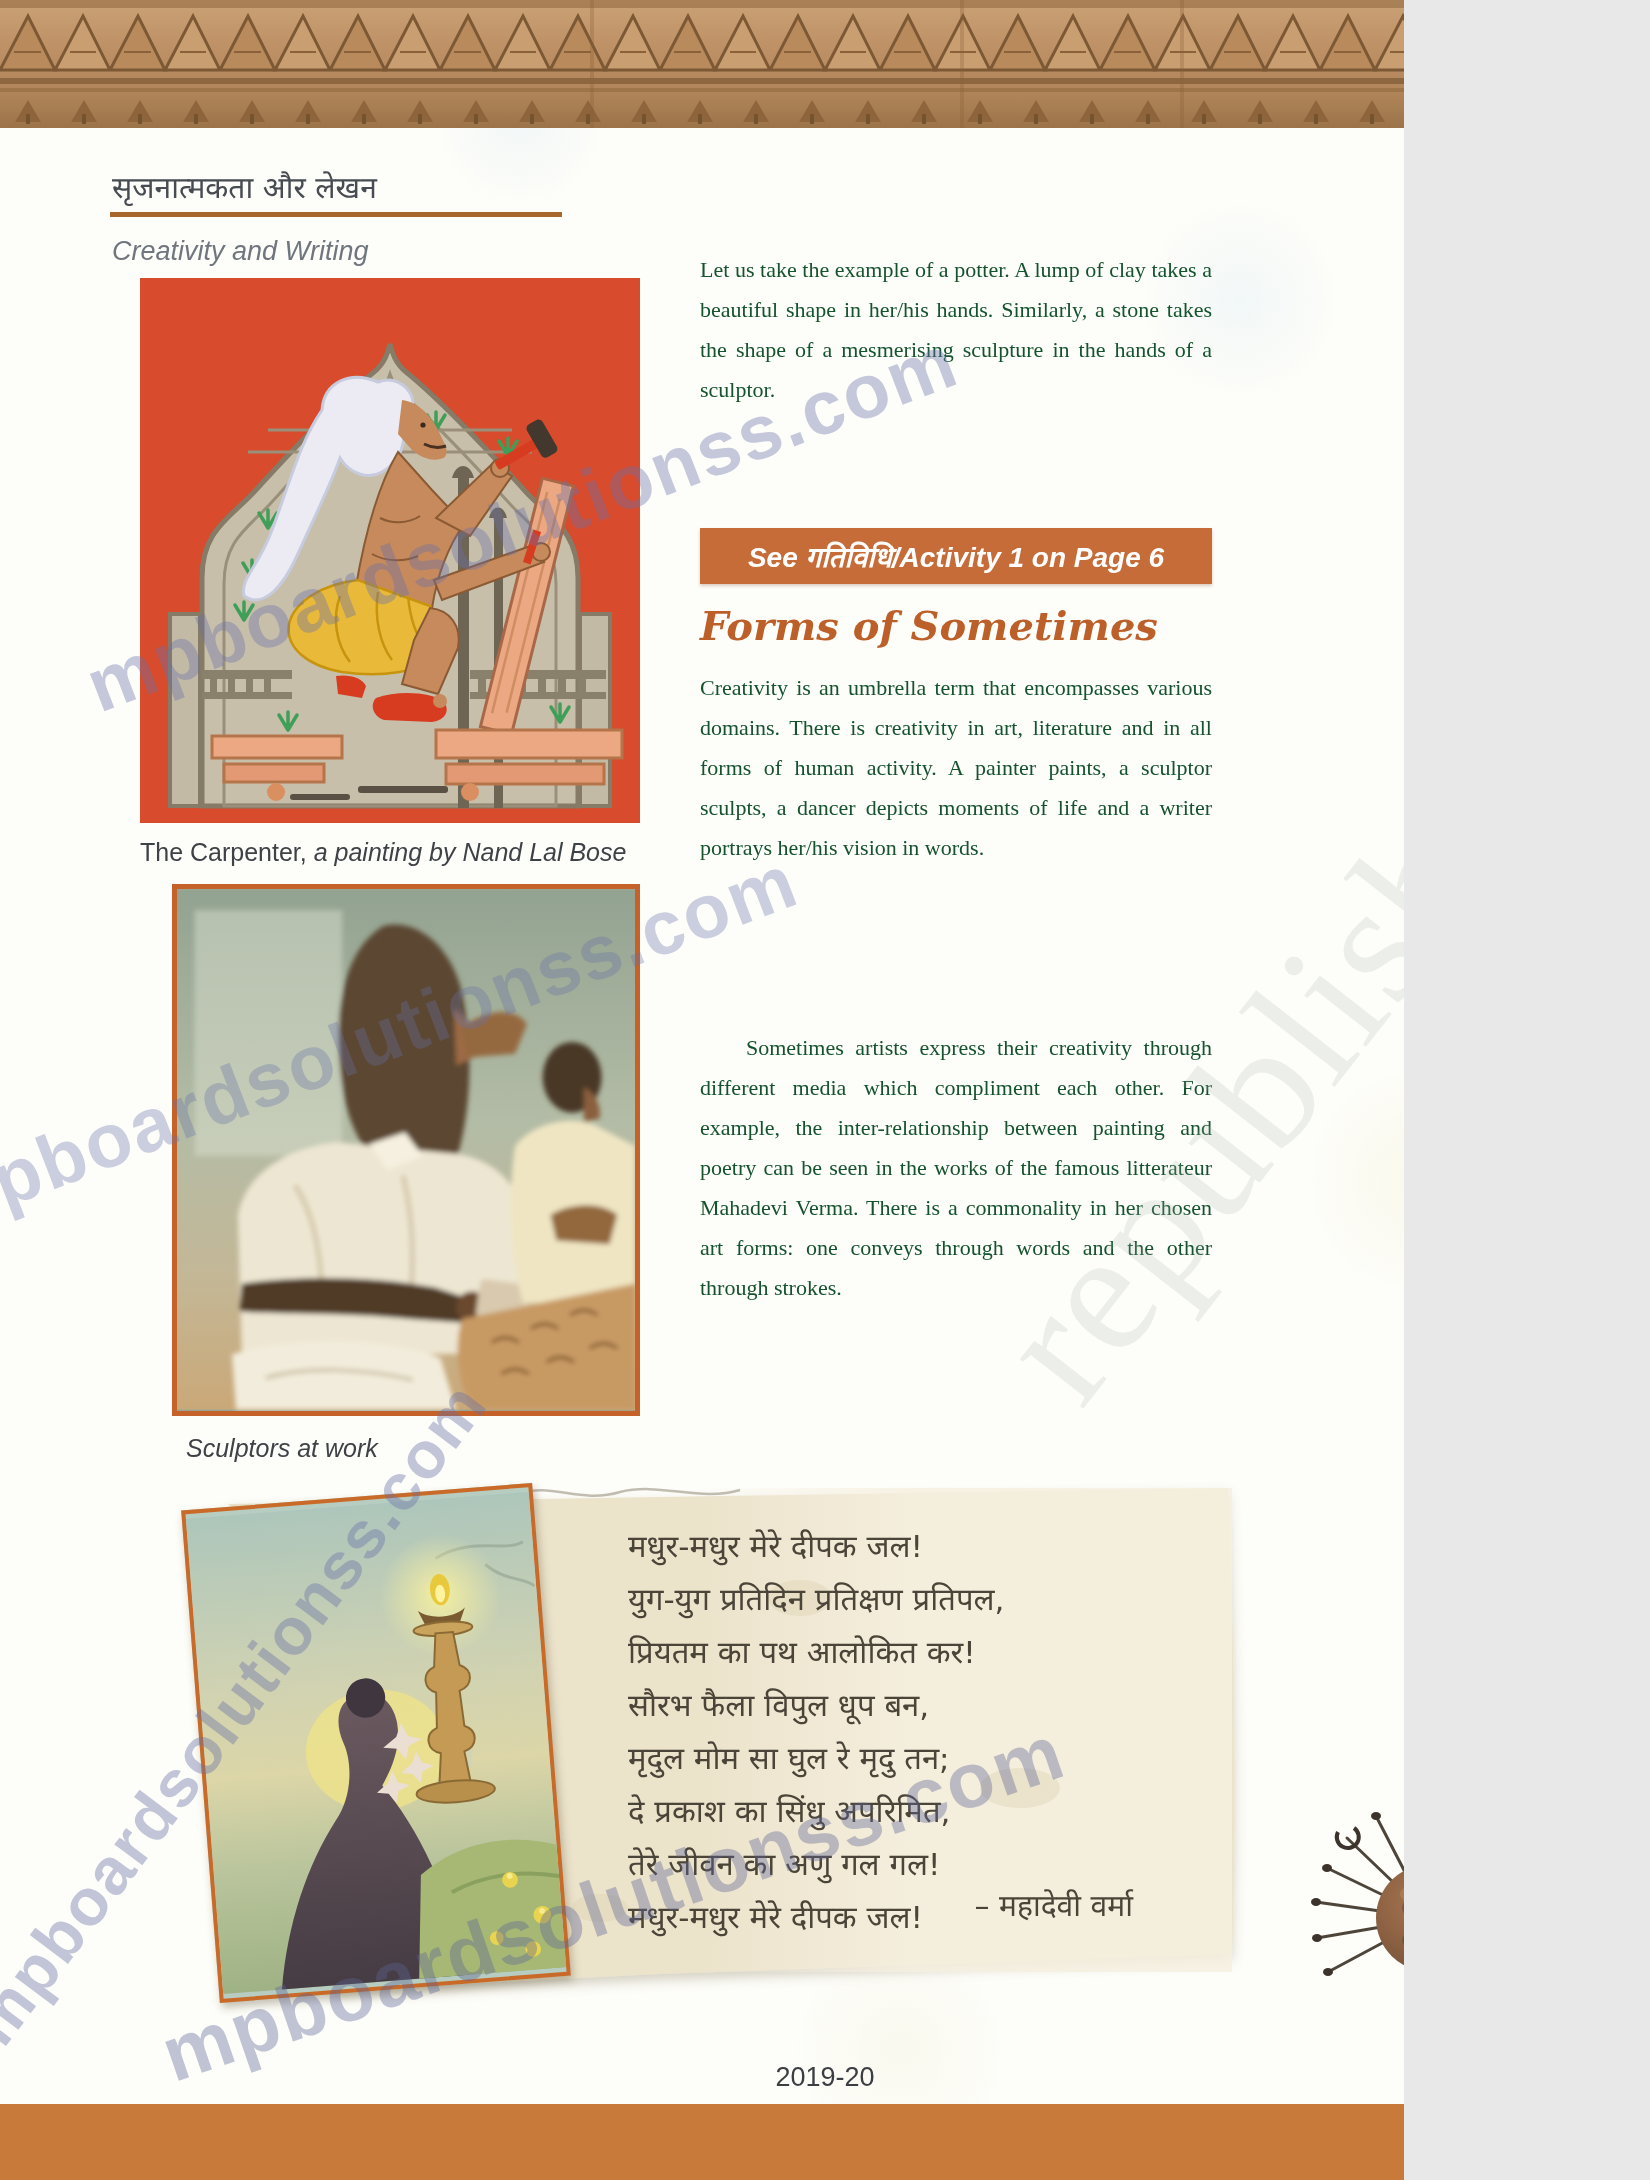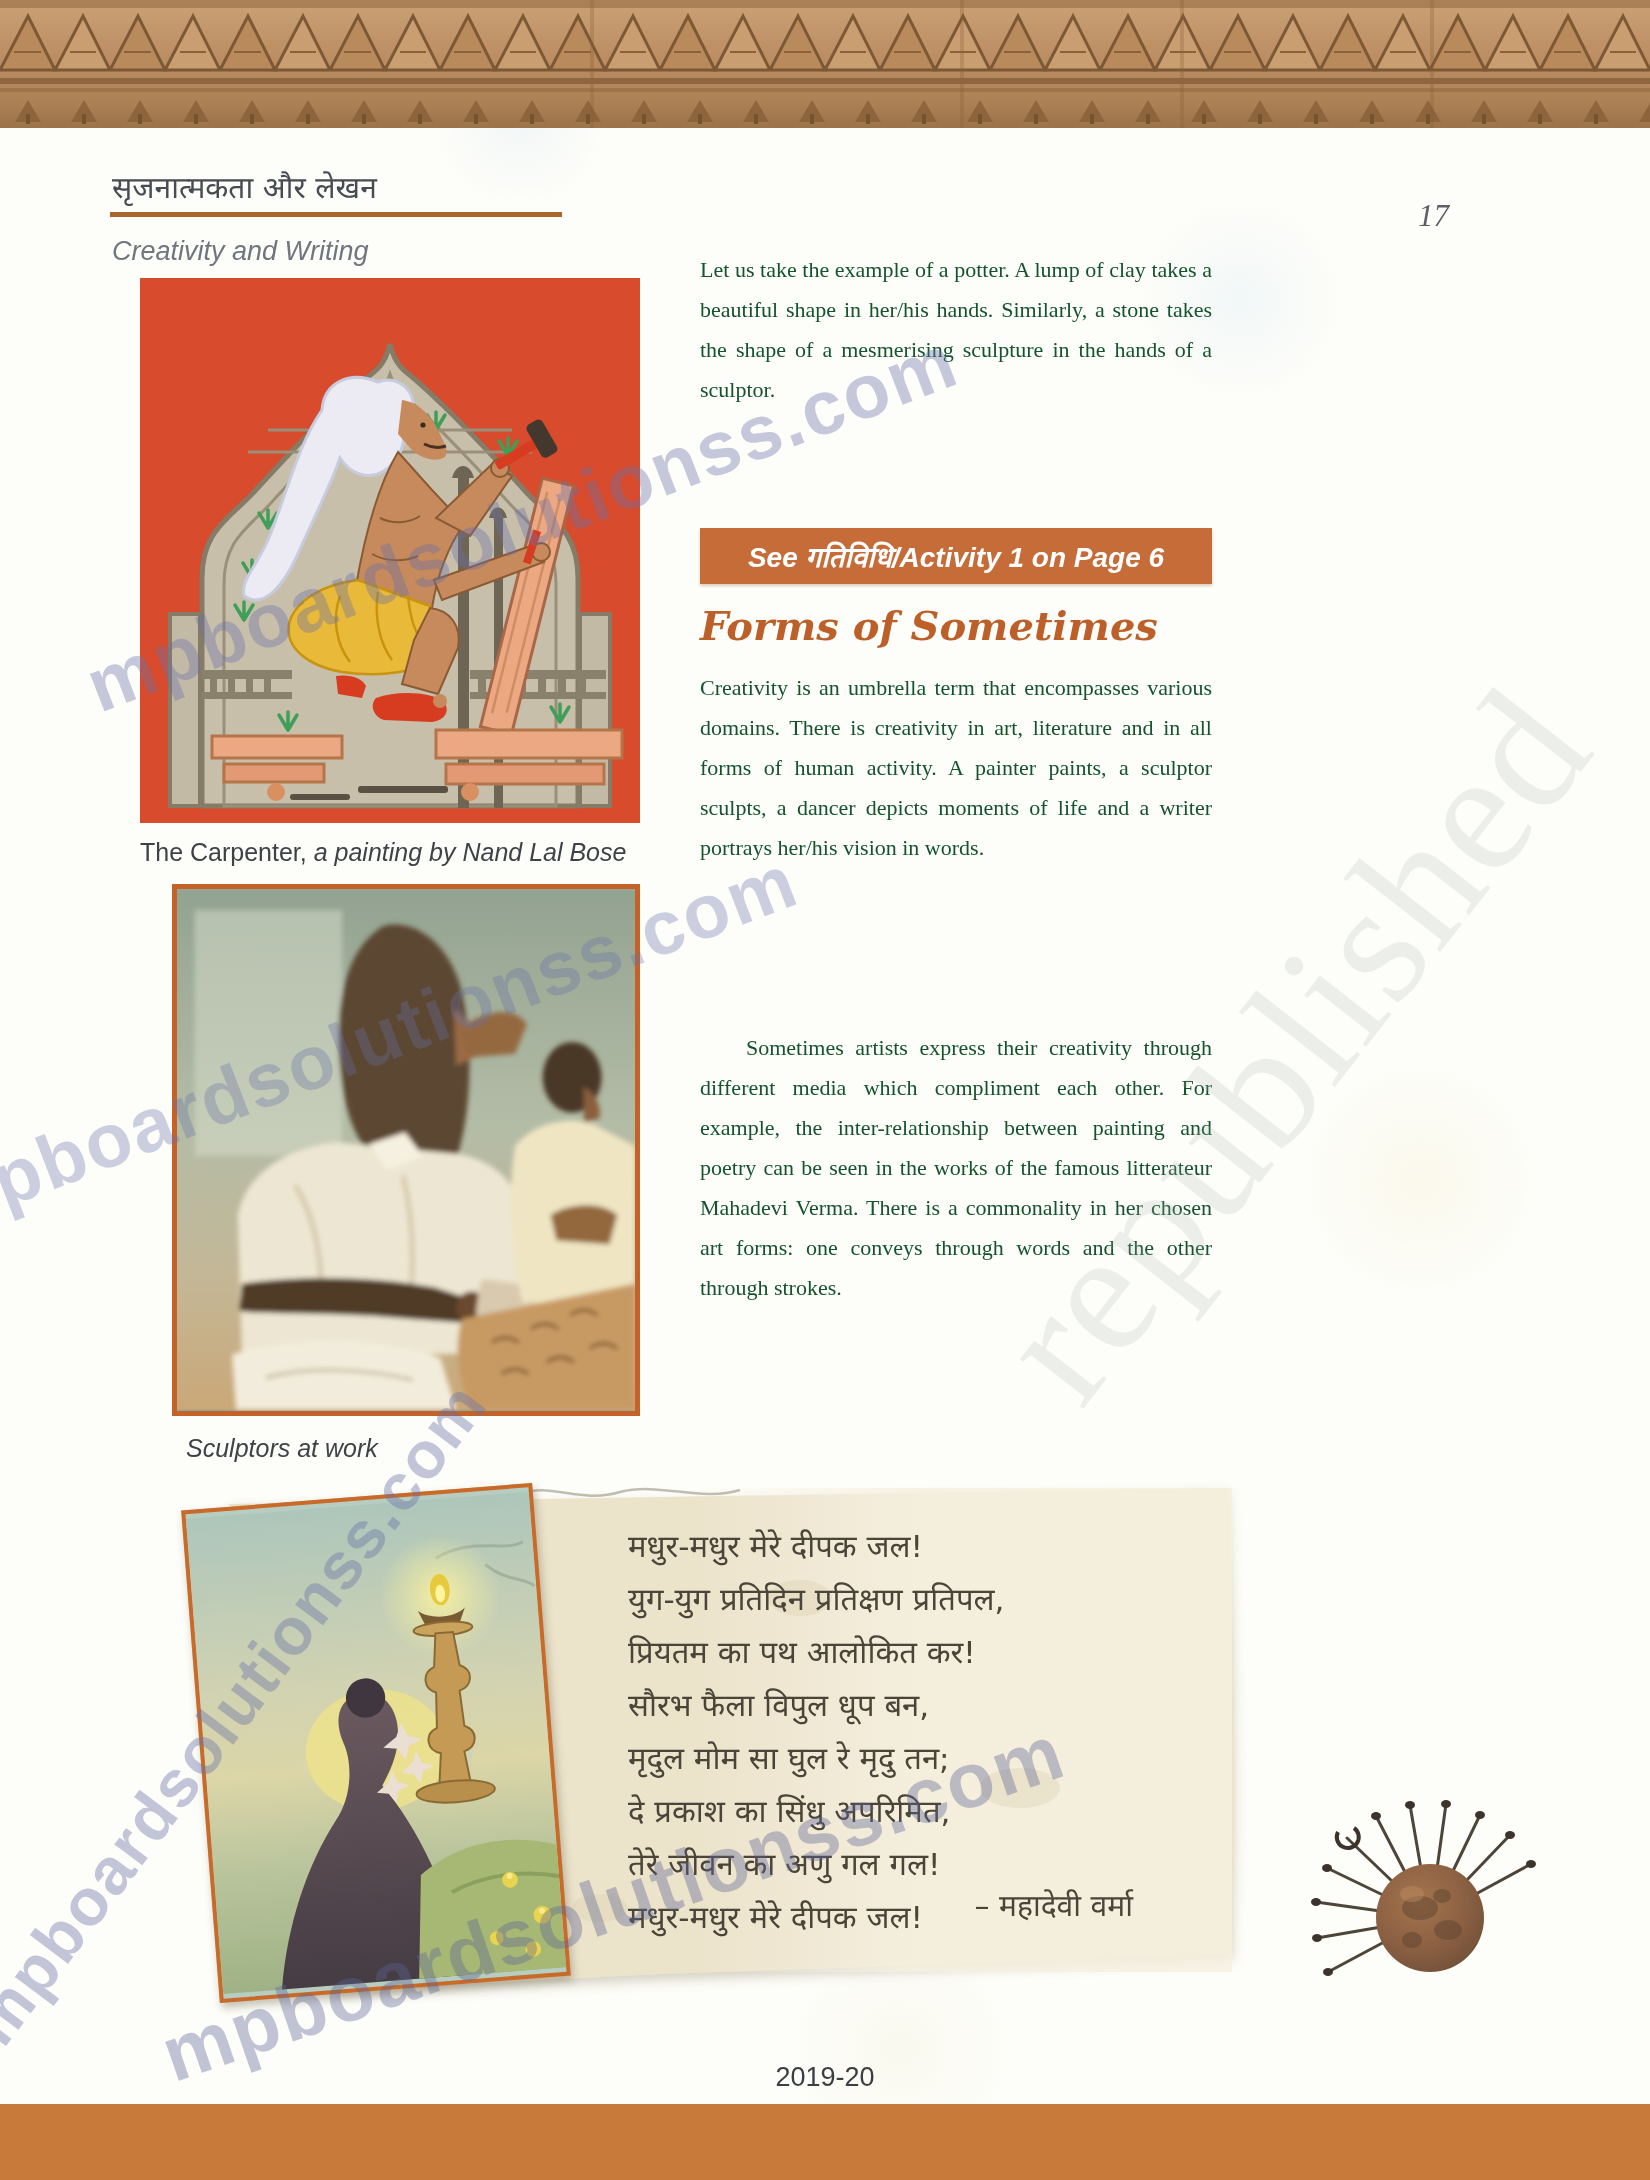"सृजनात्मकता और लेखन" .page { width: 1650px -> 1404px }
